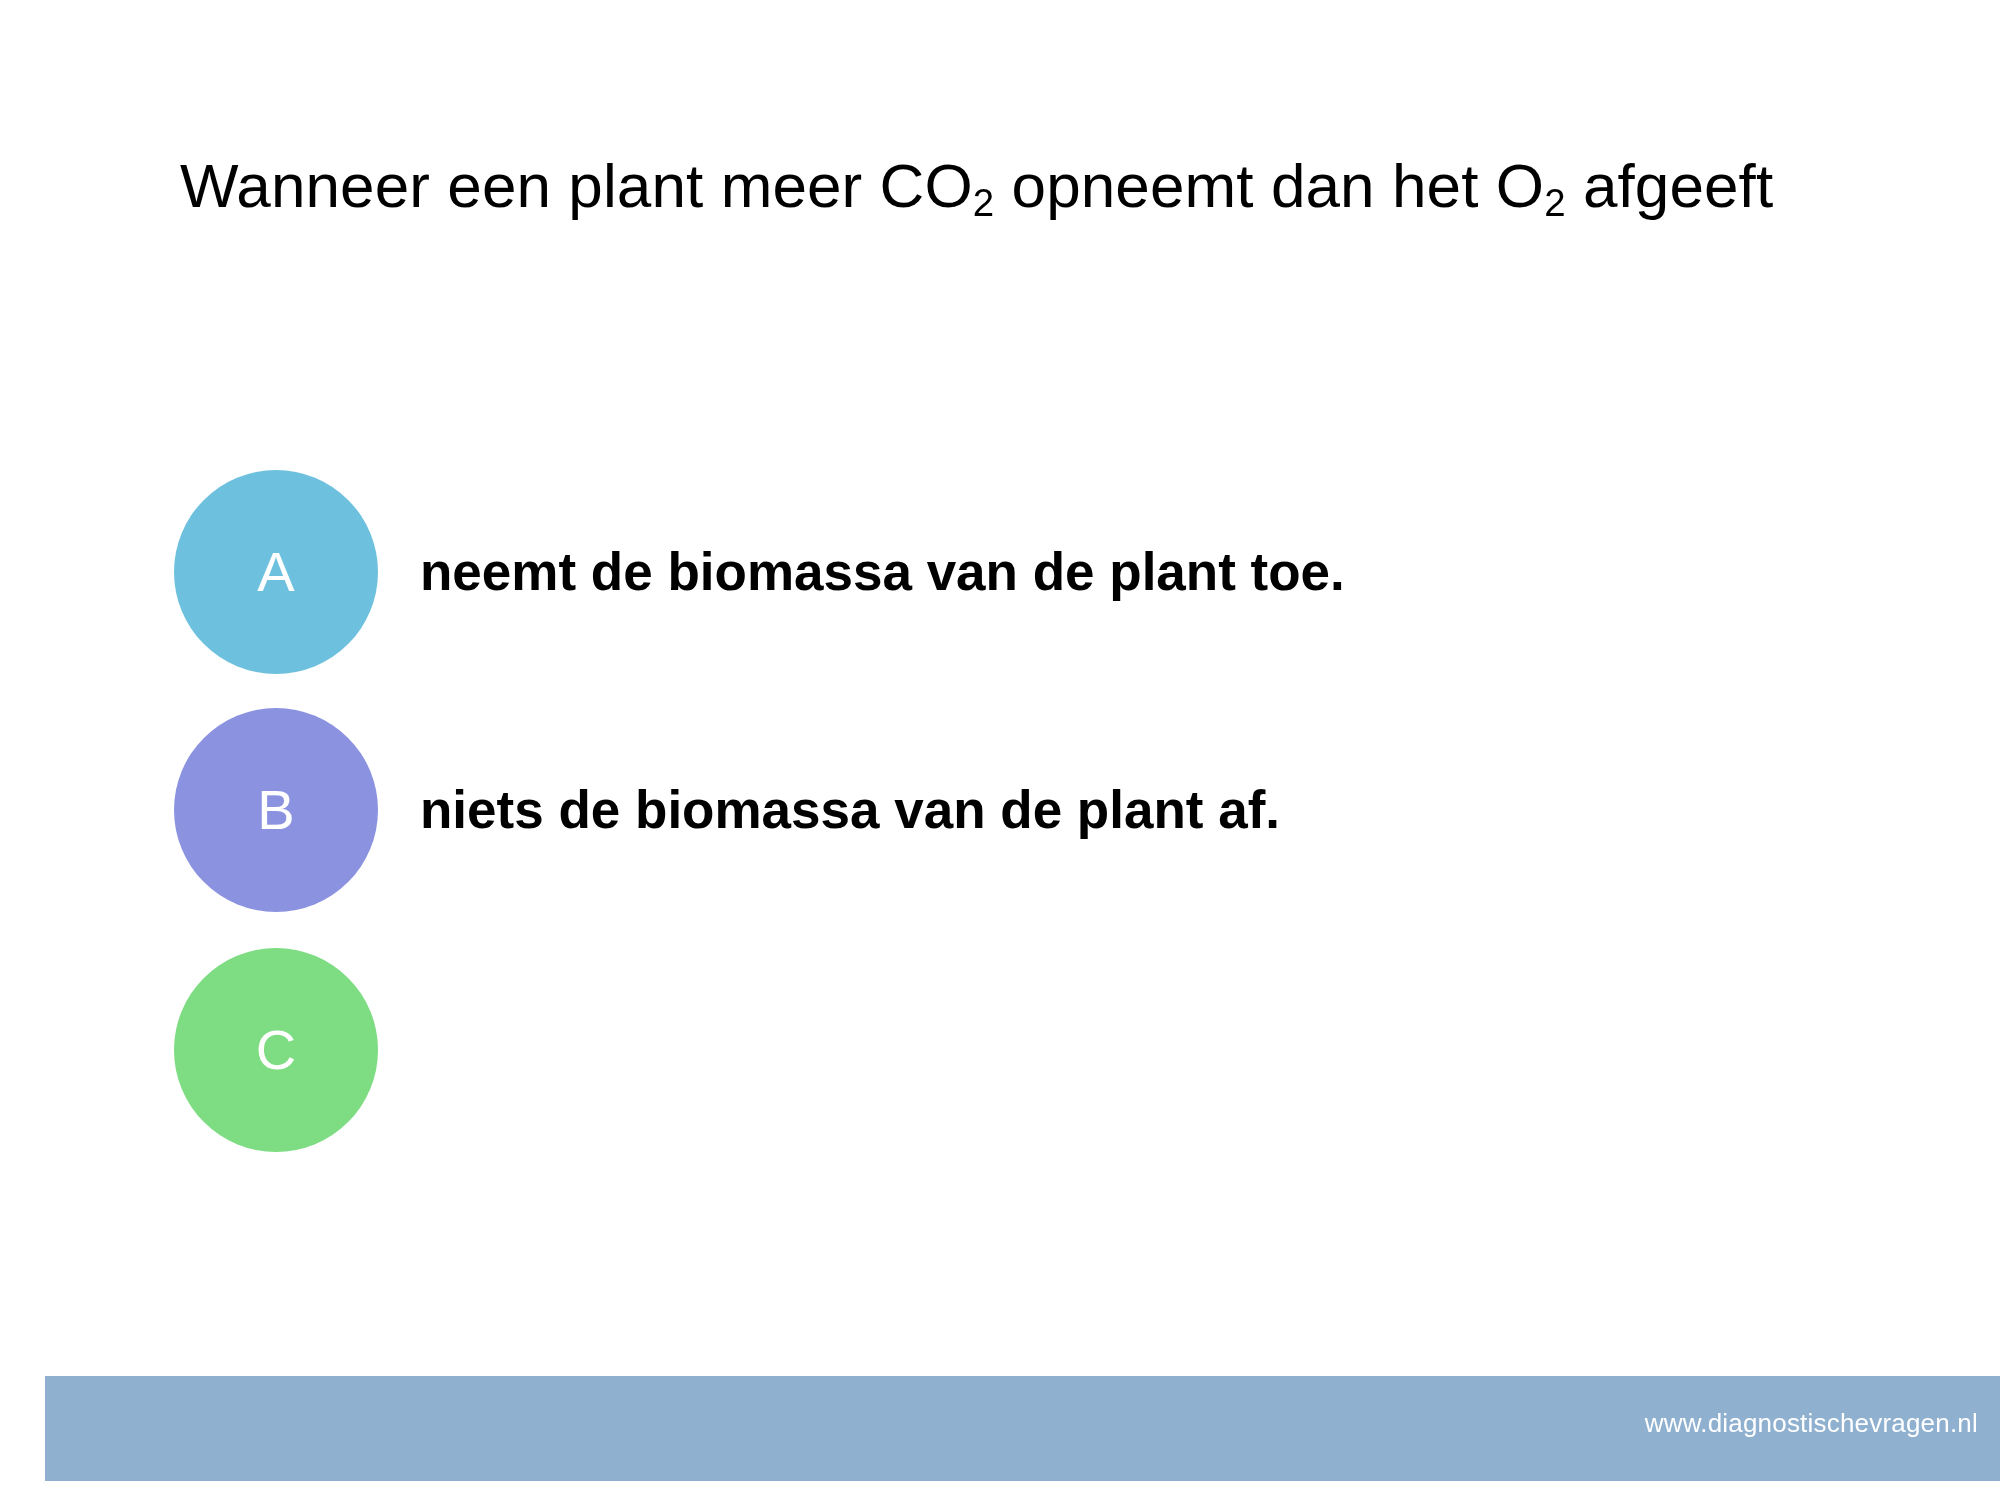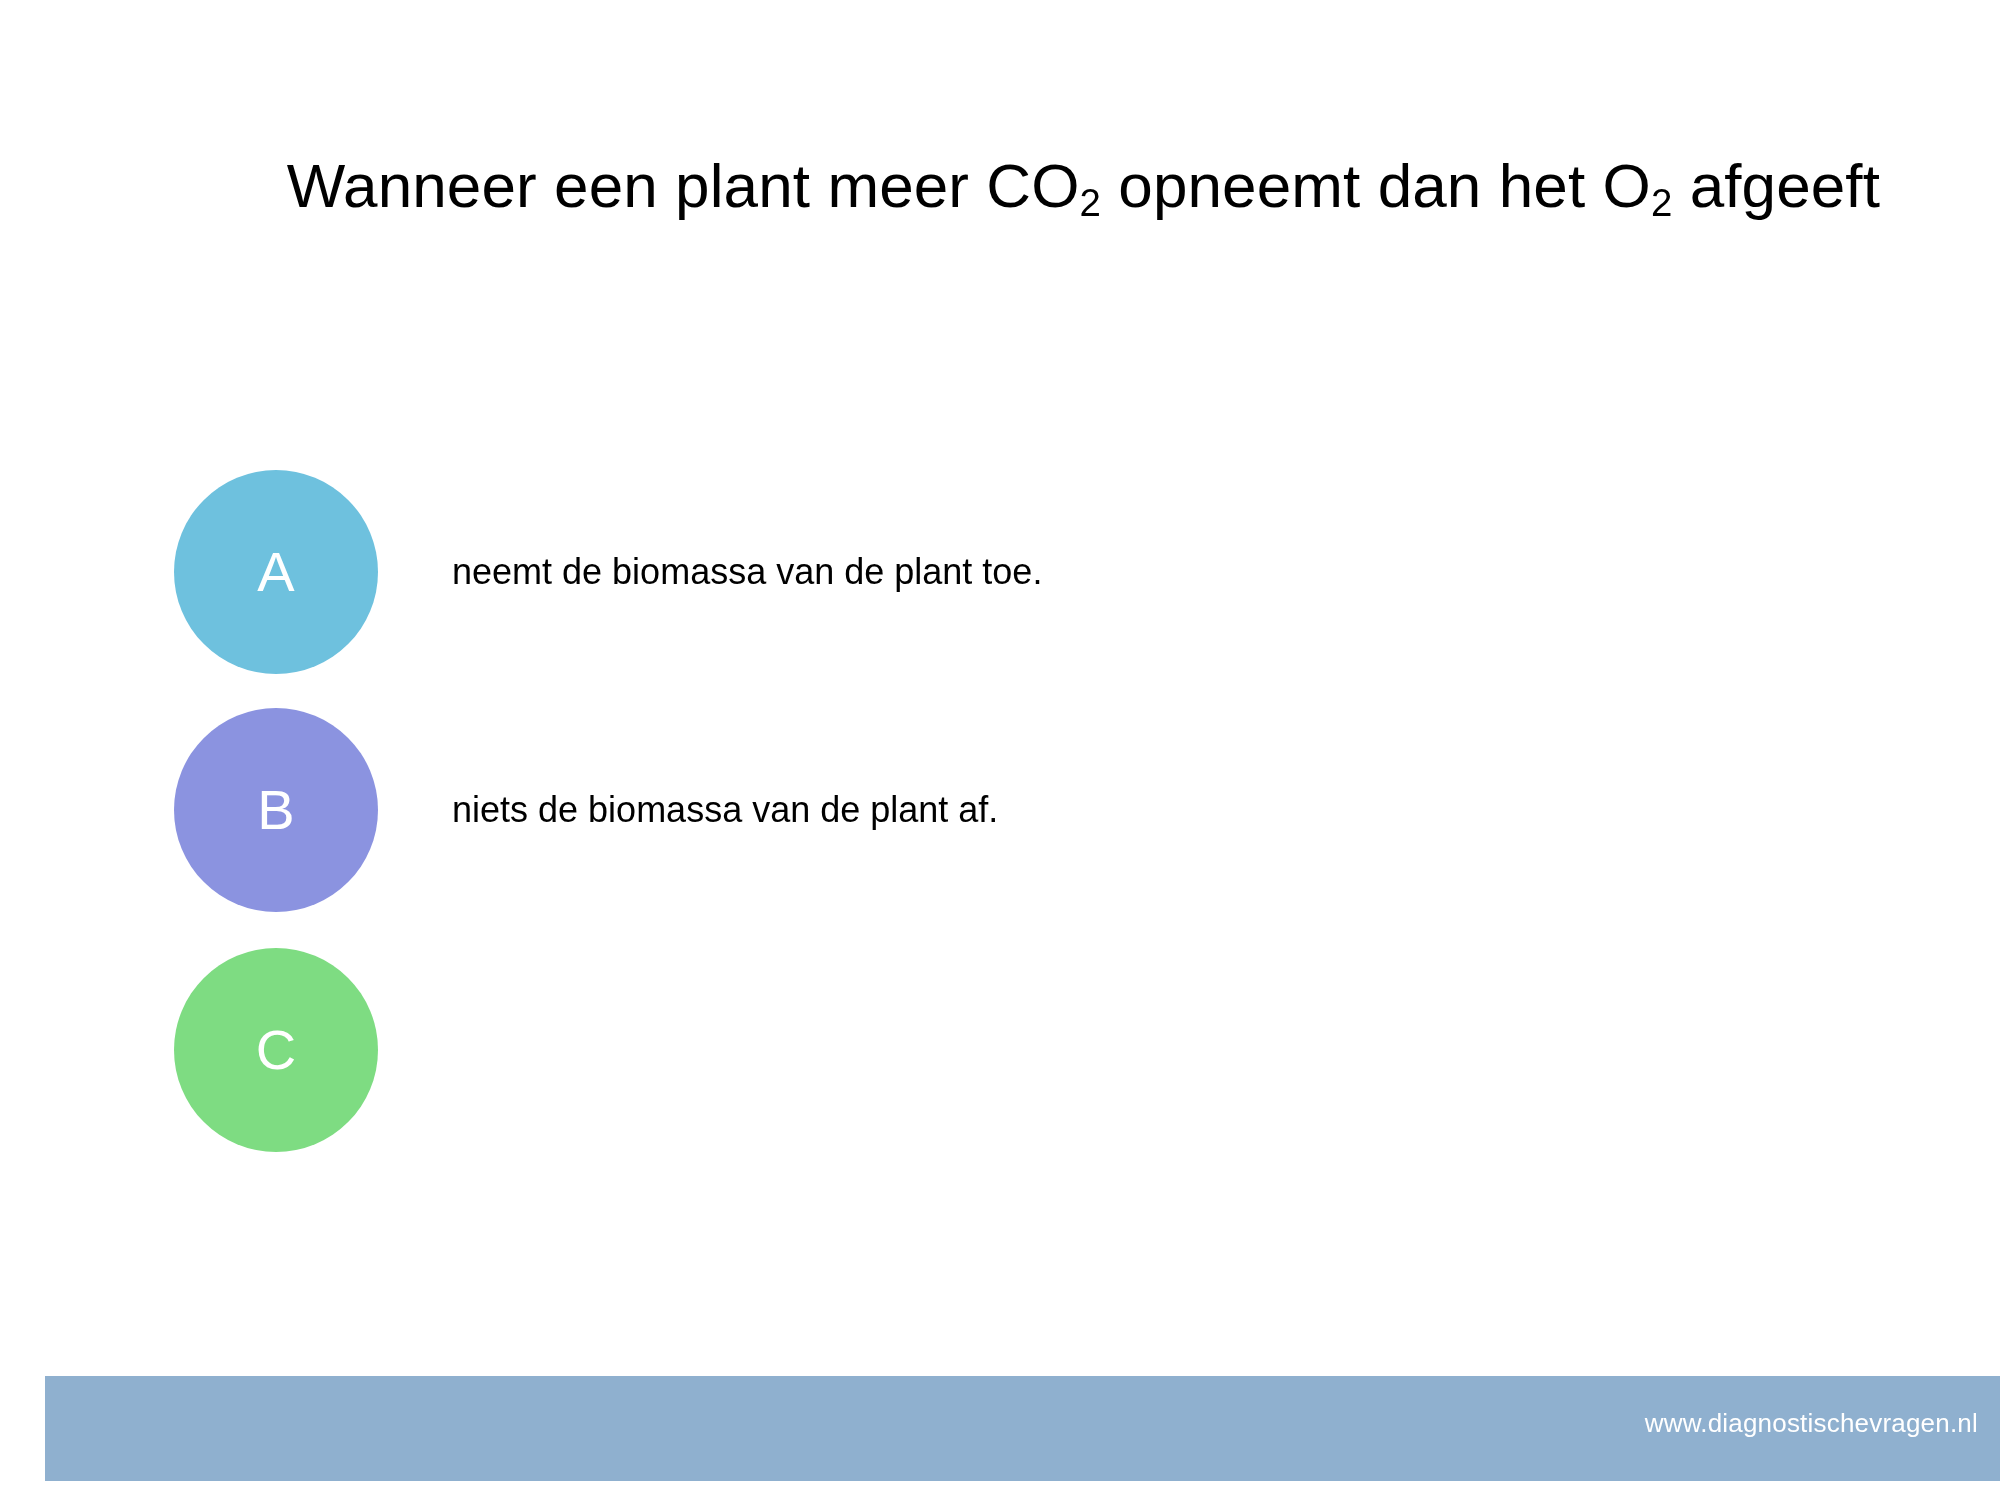"Wanneer een plant meer CO2" #title { text-align: right -> none }
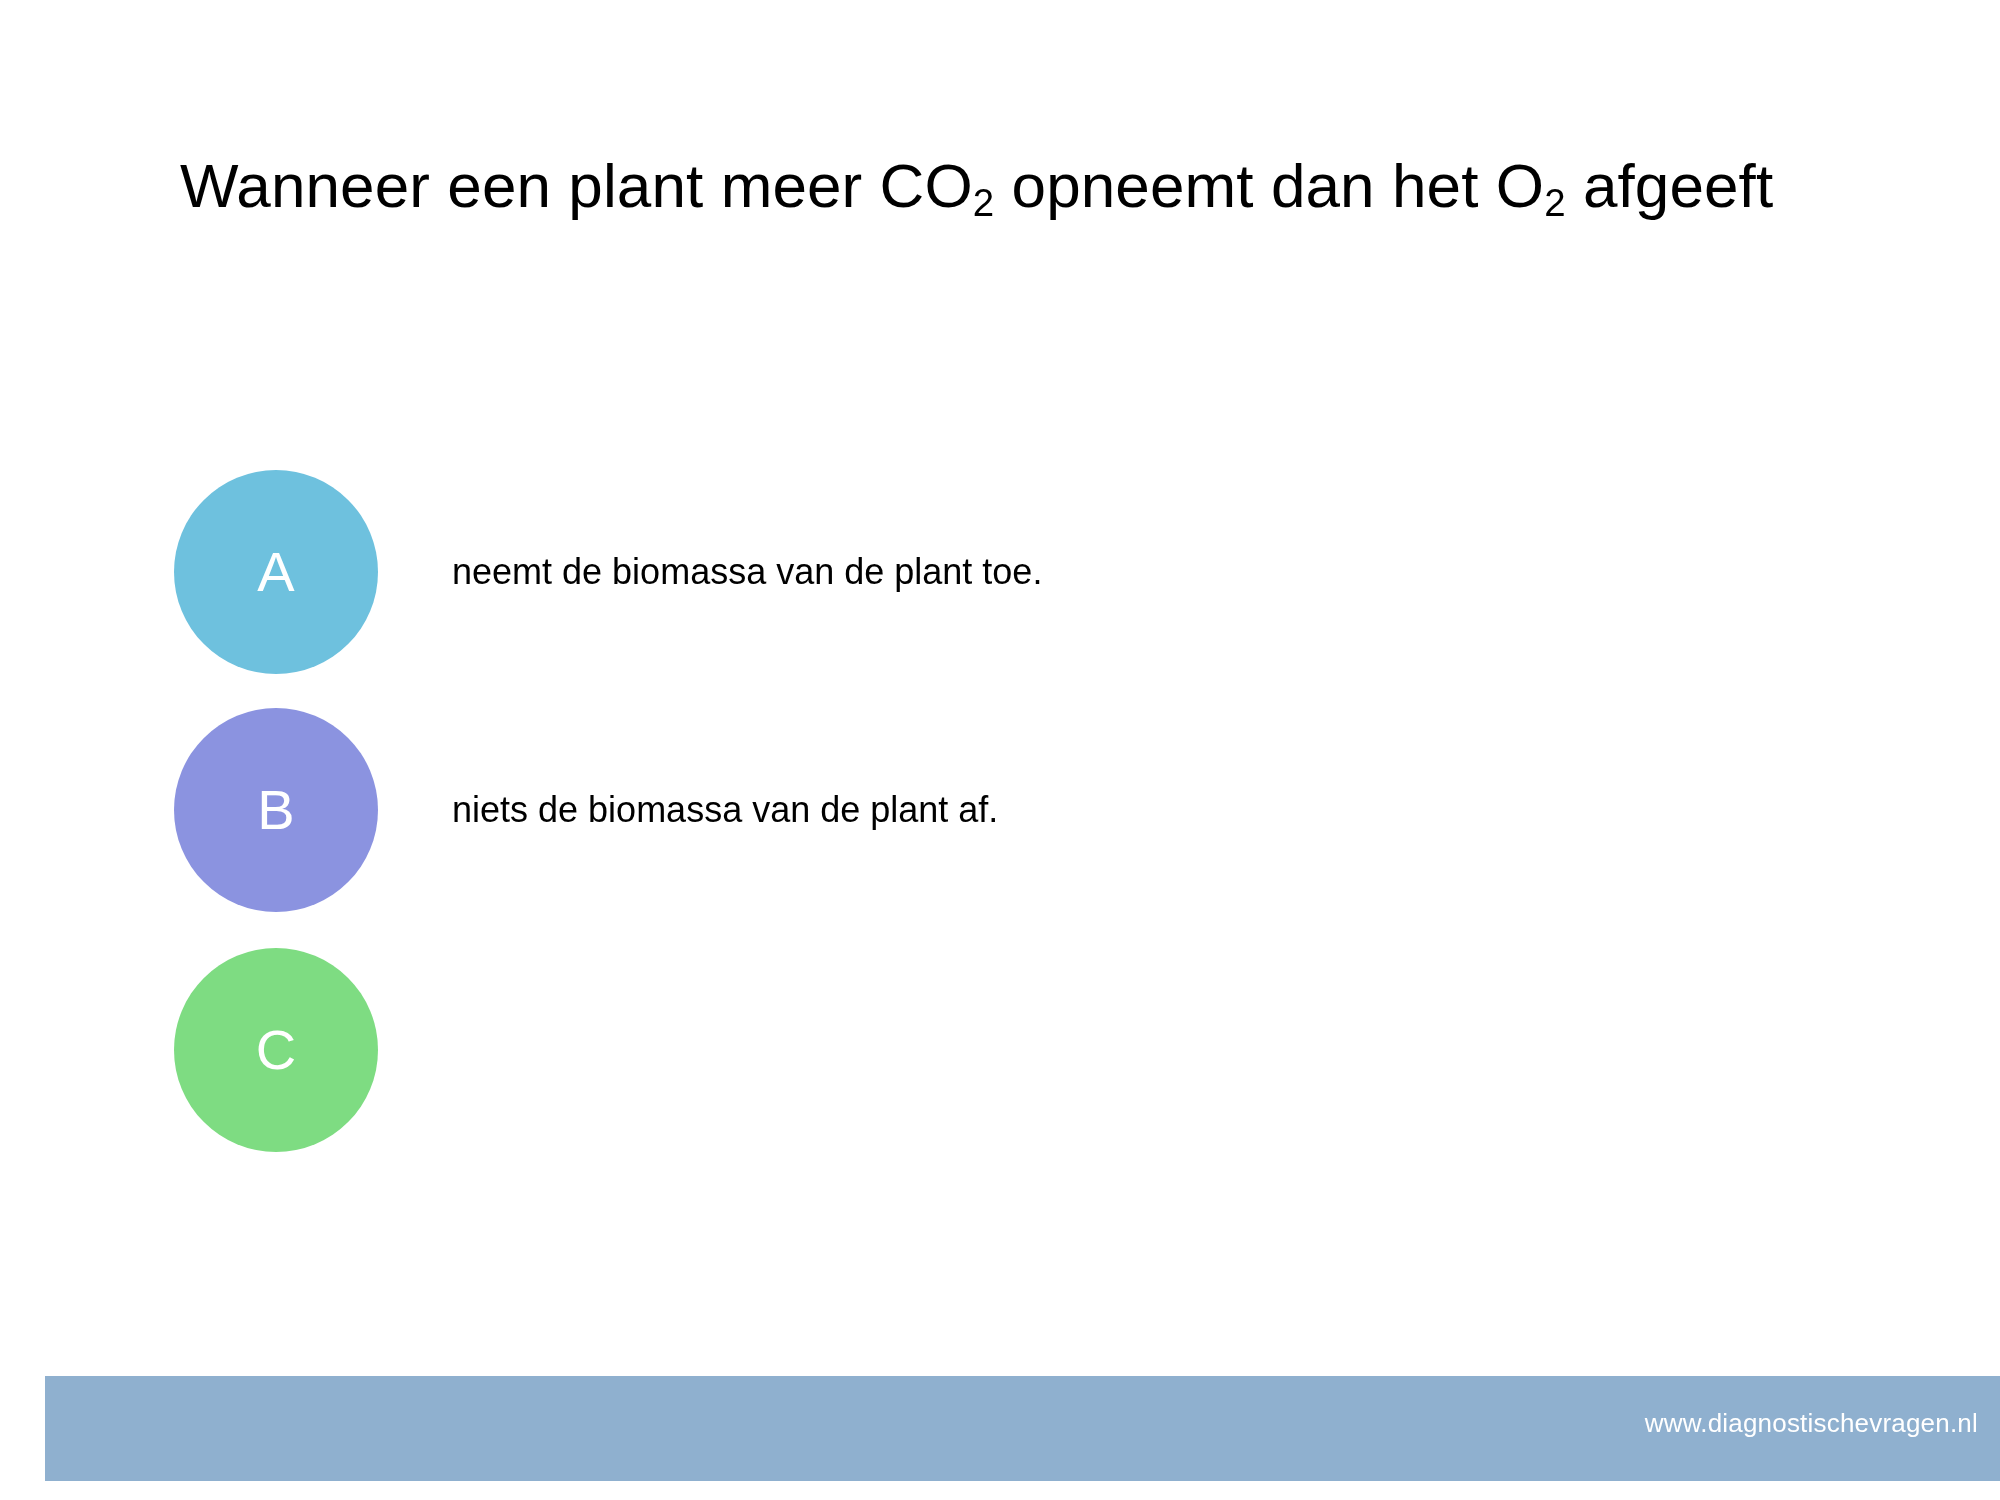"neemt de biomassa van de" .answer-text { font-size: 36px -> 53px; font-weight: 400 -> 700; margin-left: 74px -> 42px }
